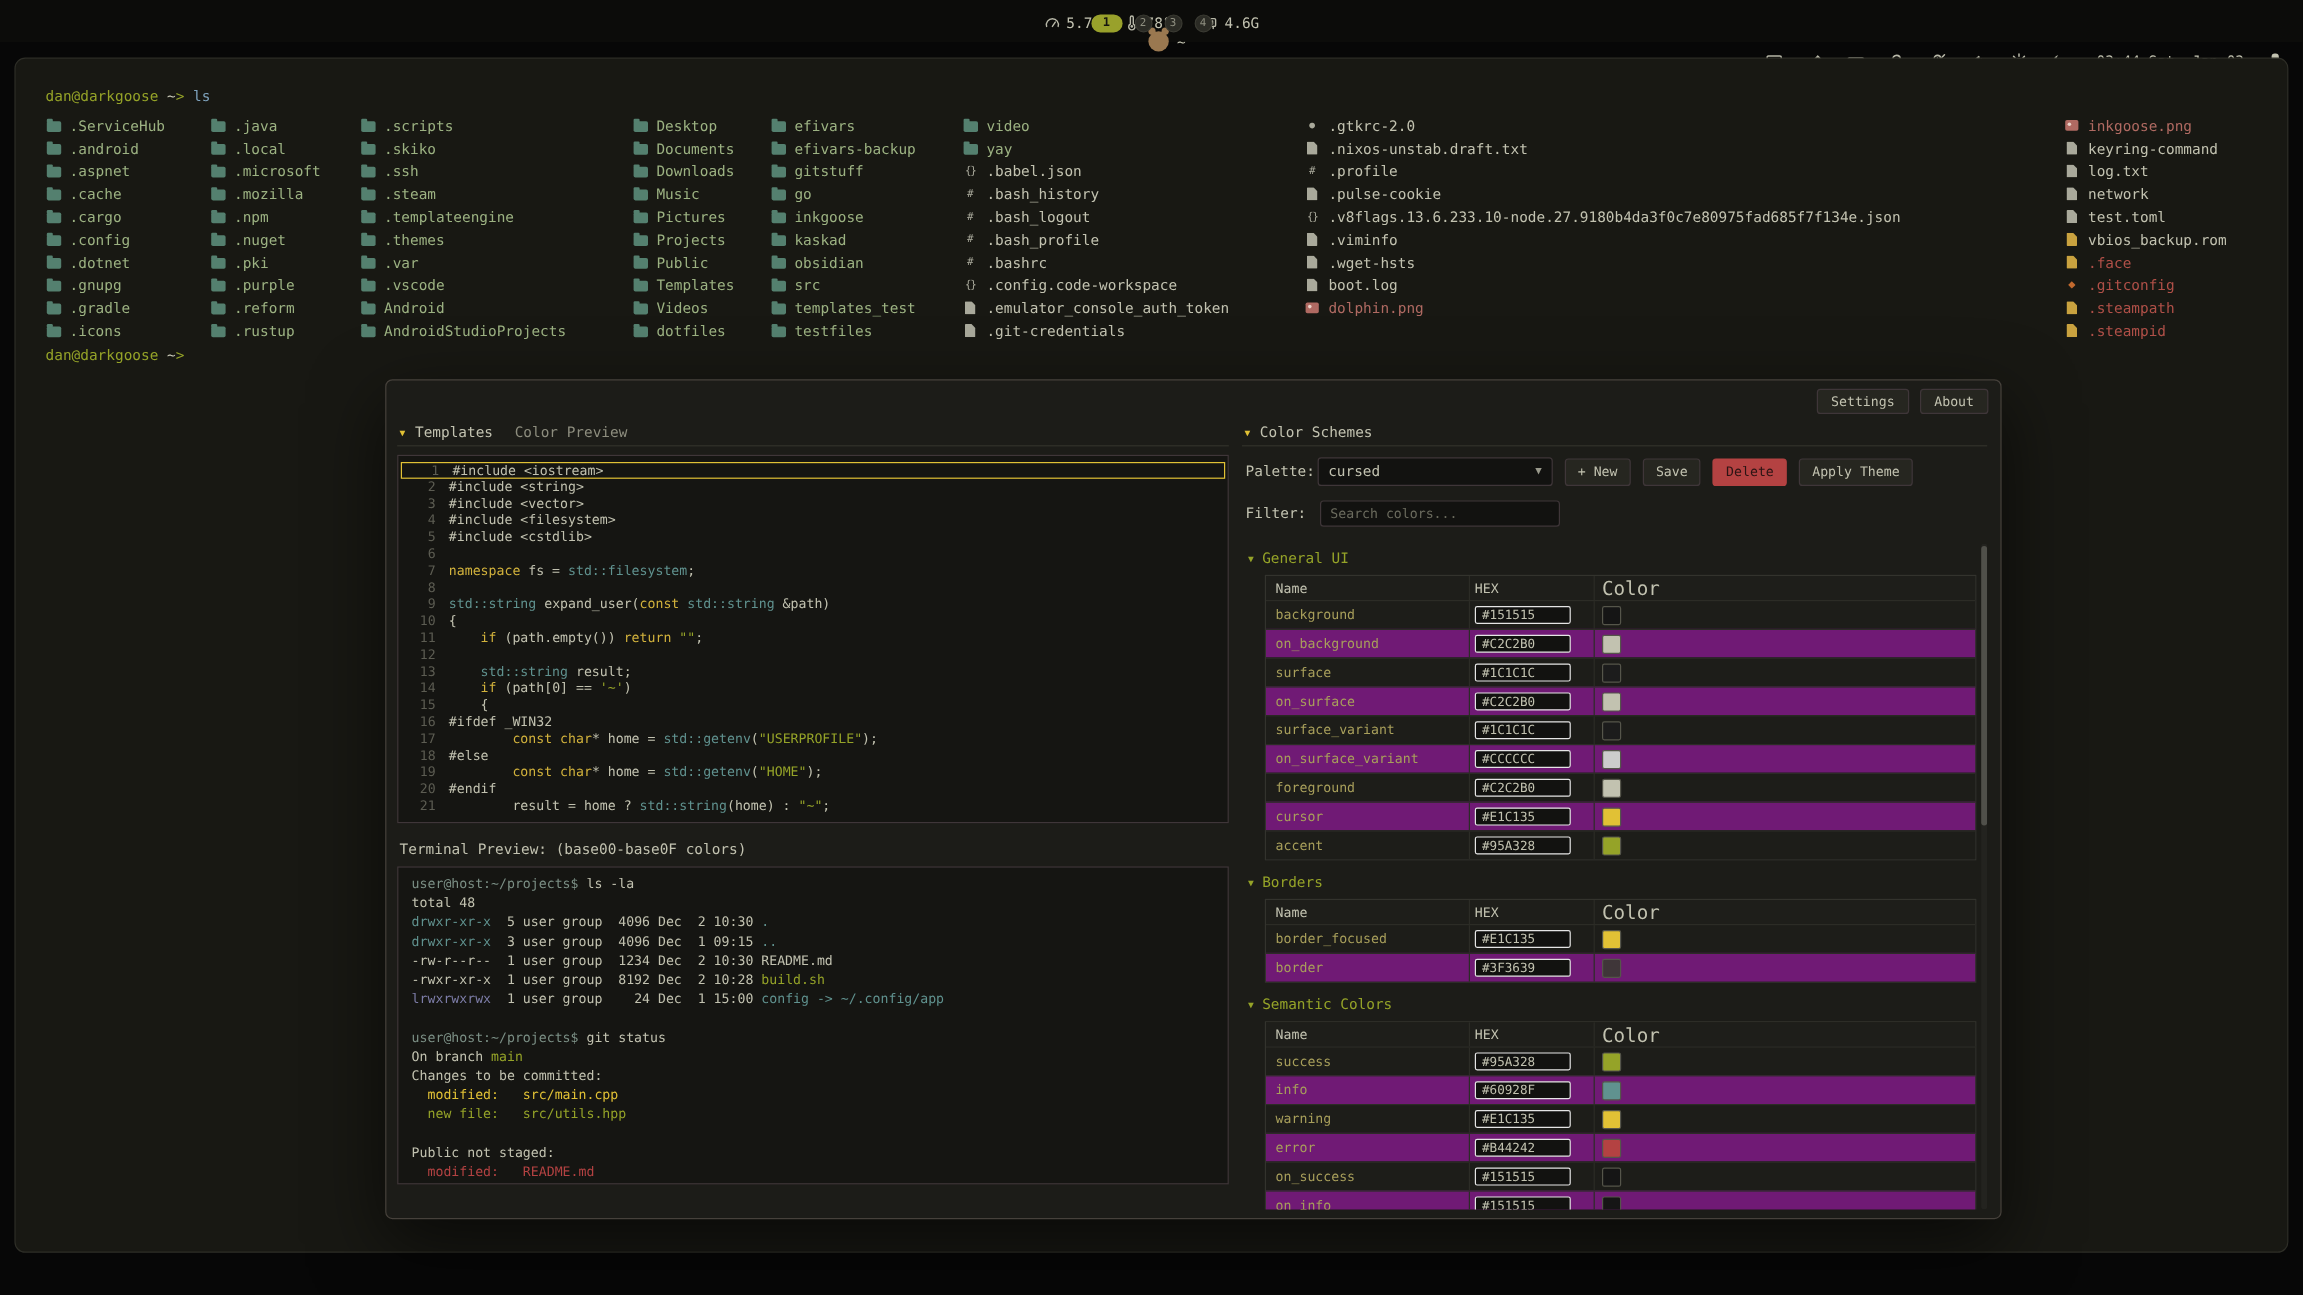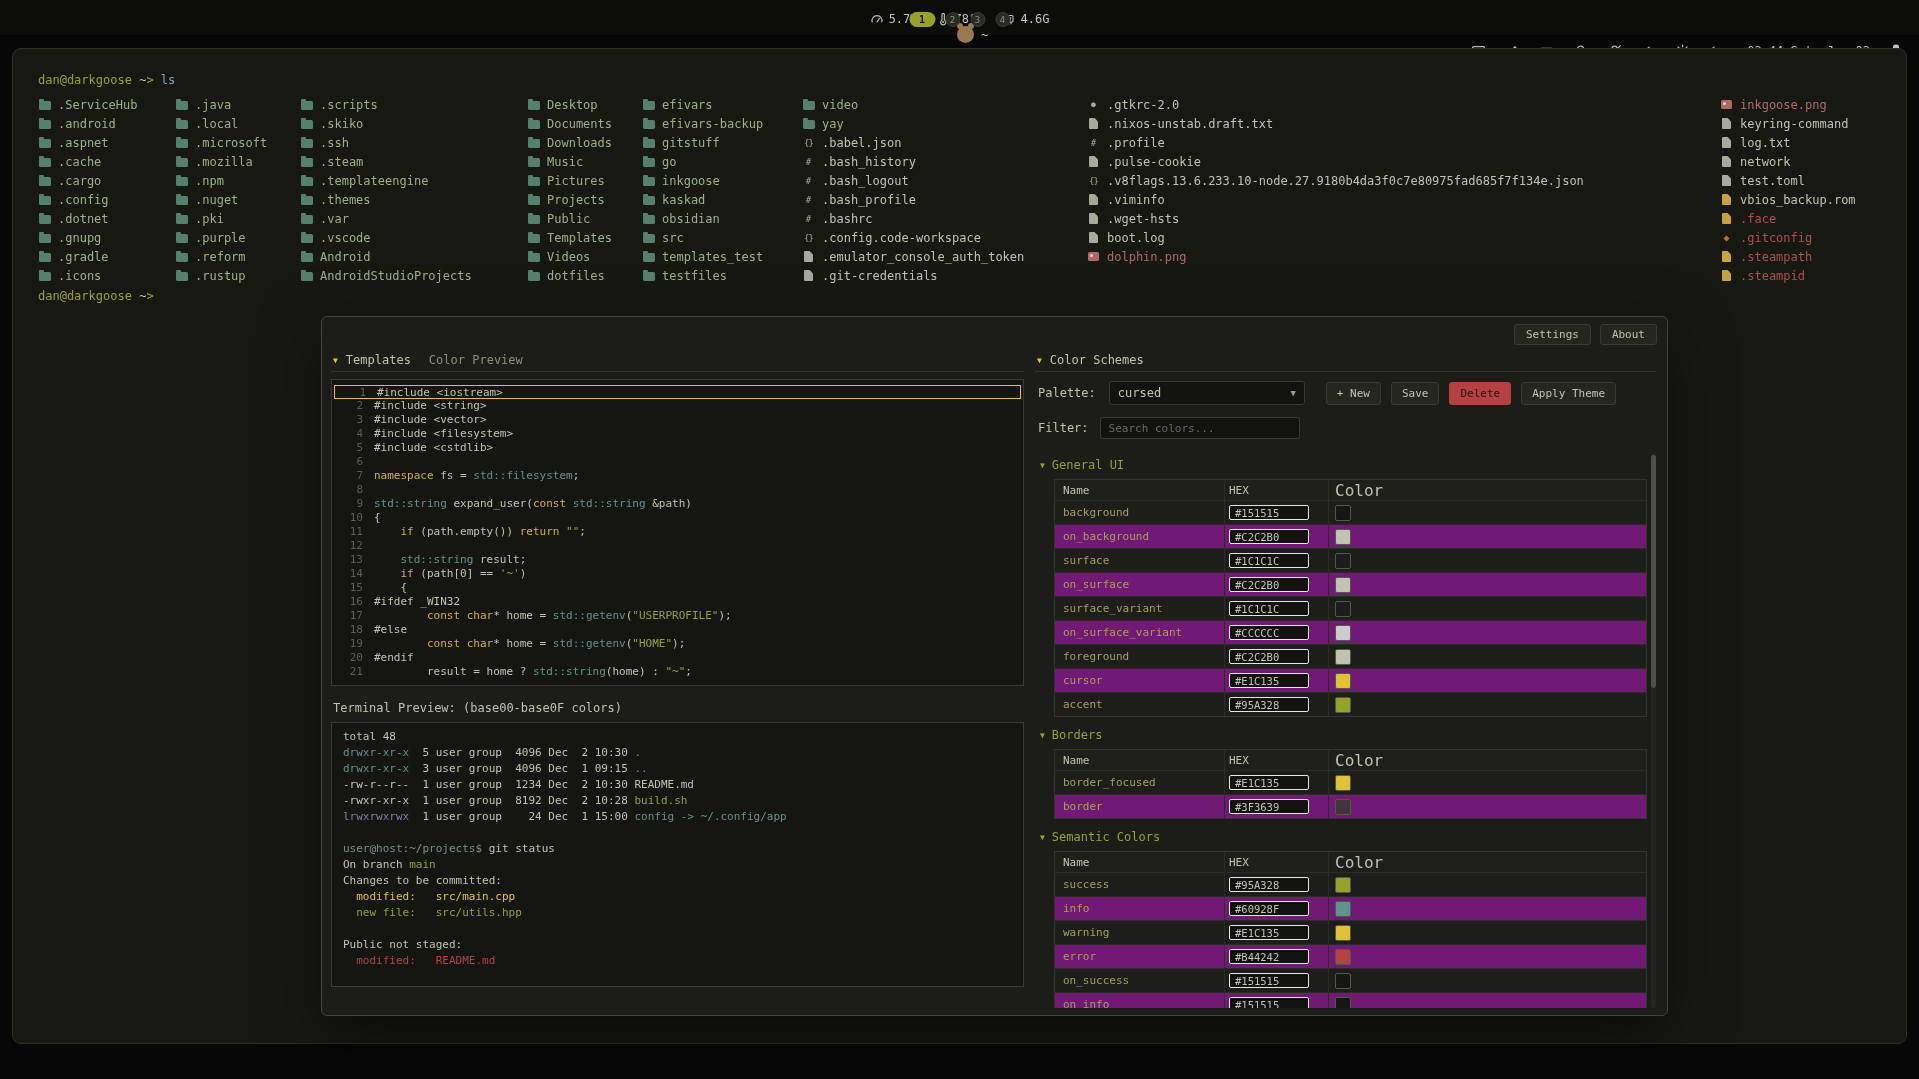"Palette:" .palette-row { gap: 13px -> 2px }
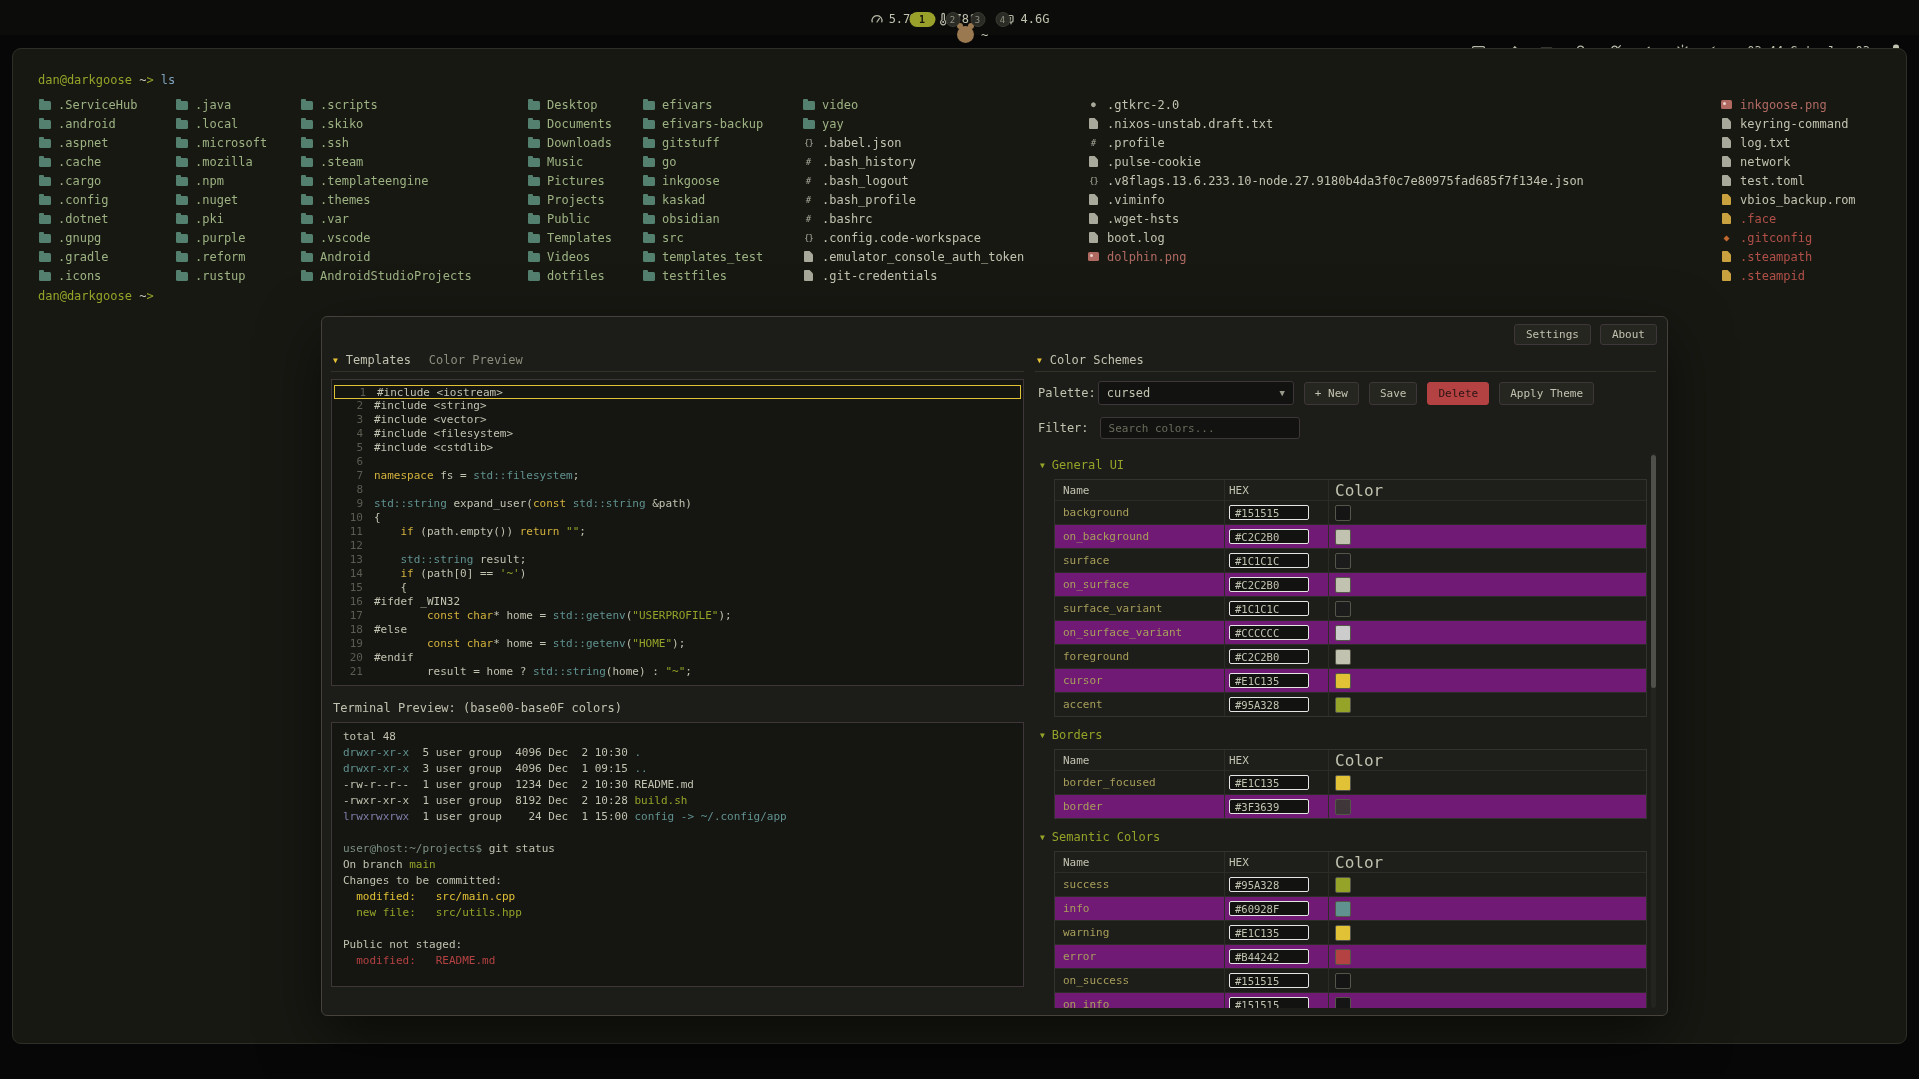"user@host:~/projects$ ls -la" div.tp-line { html: none -> <div><span>user@host:~/projects$</span><span> ls -la</span></div> }
